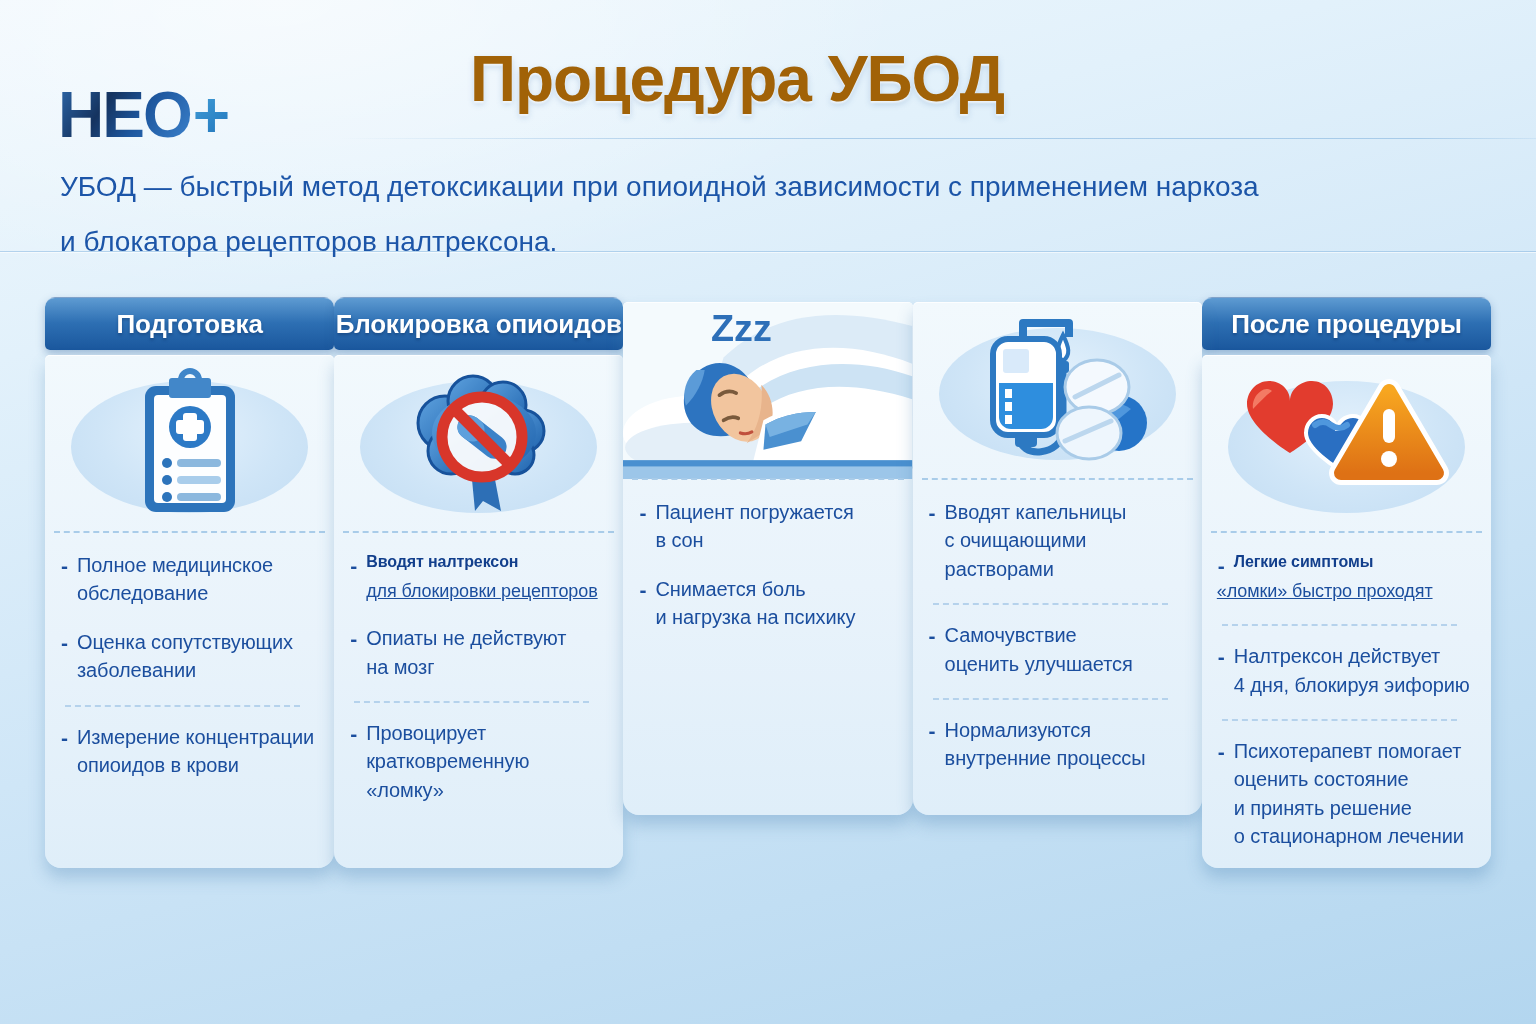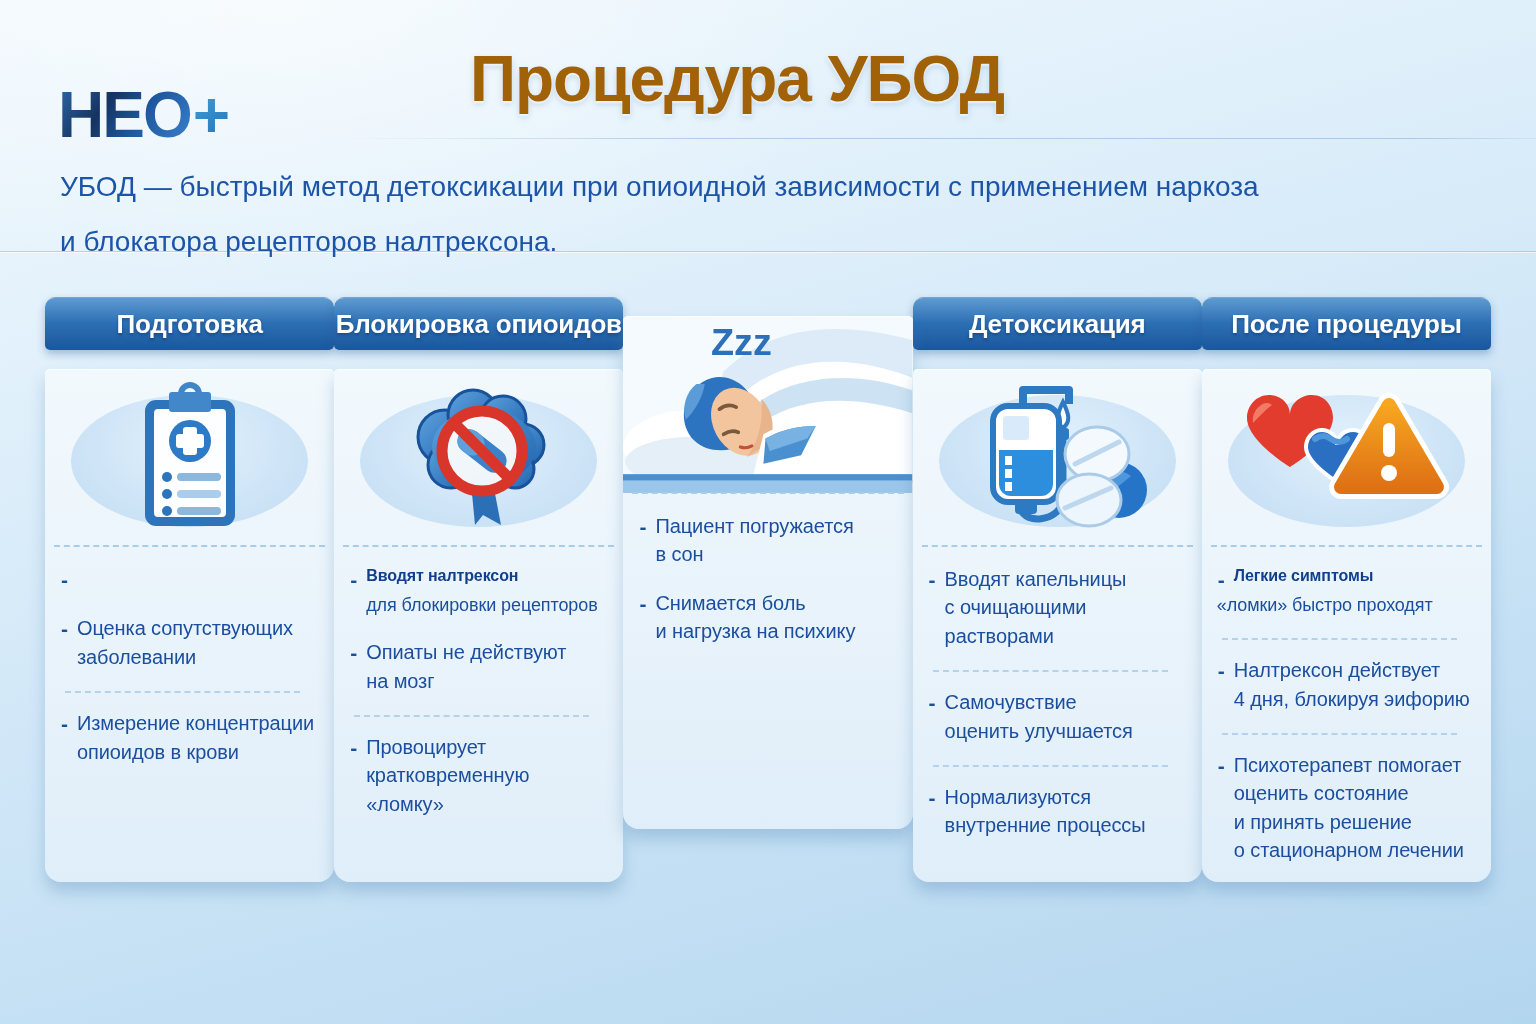"Zzz" .card-body { margin-top: 19px -> 5px }
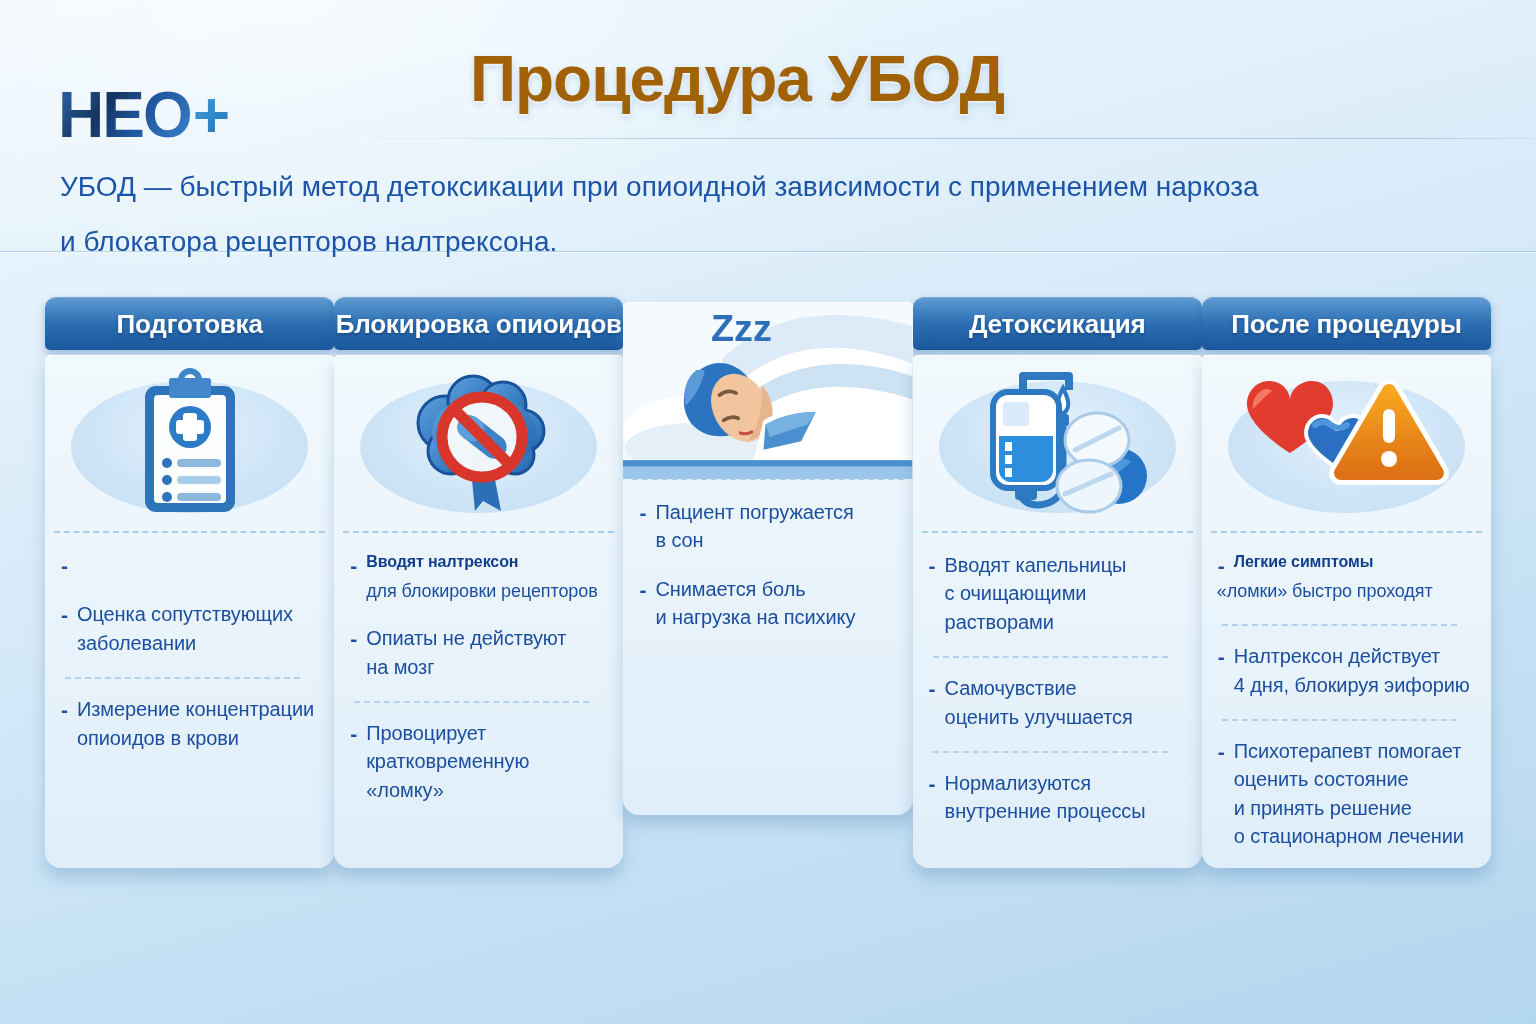"Детоксикация" div.card-header { html: <div>Детоксикация</div> -> none }
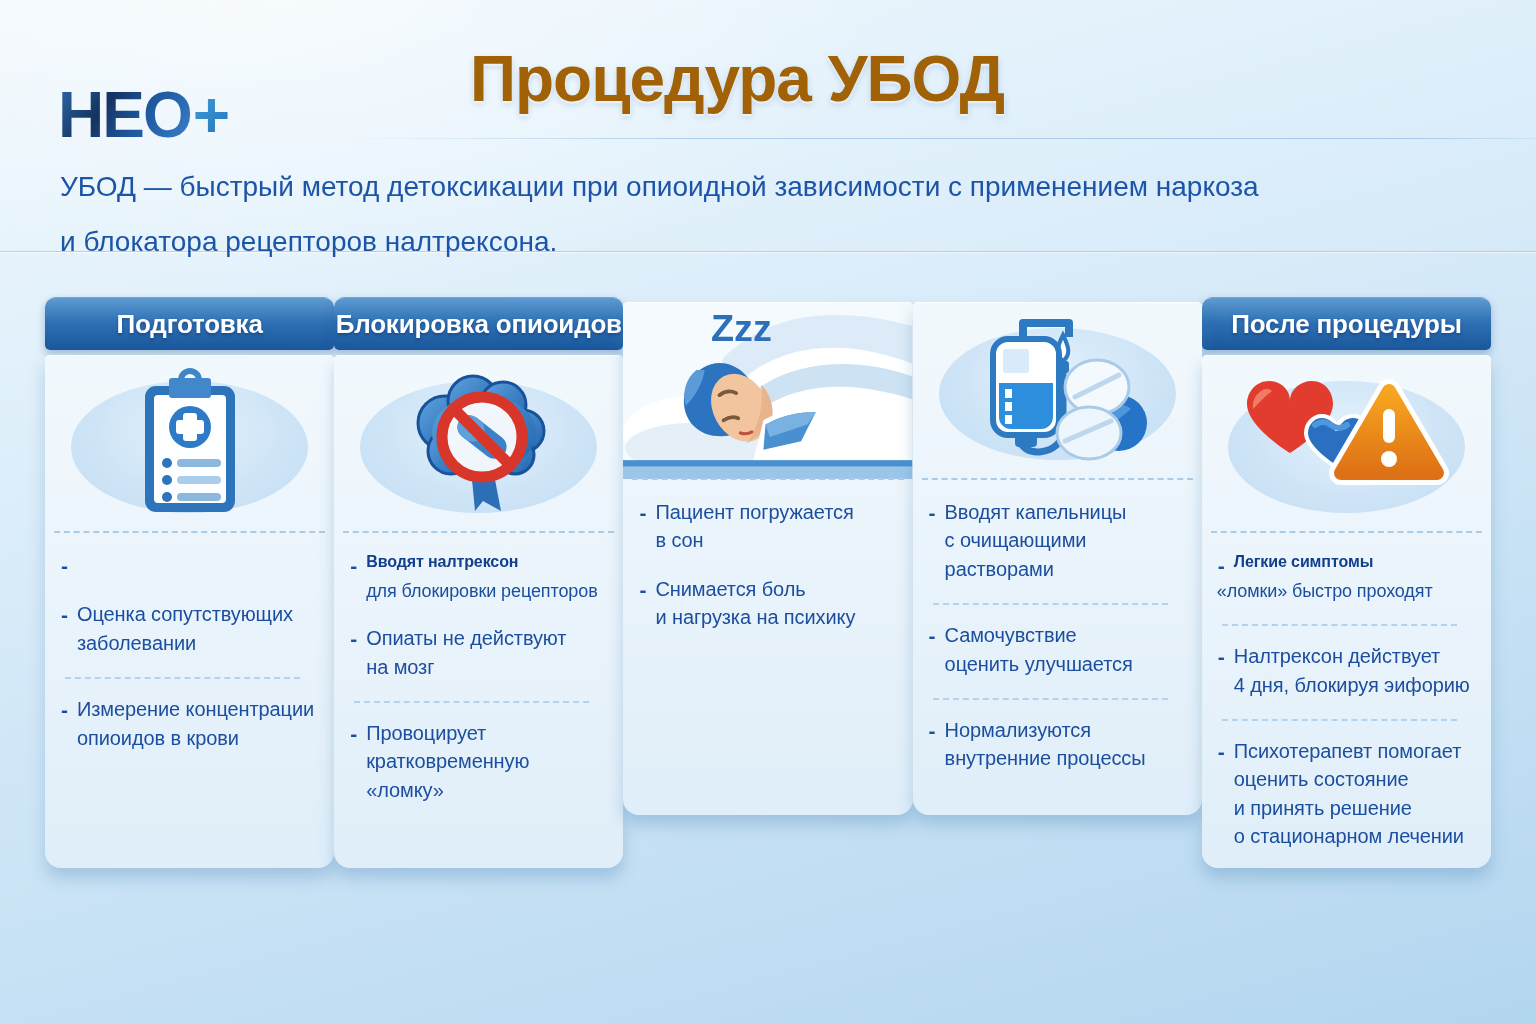"Полное медицинское" span.item-text { html: none -> <span>Полное медицинское обследование</span> }
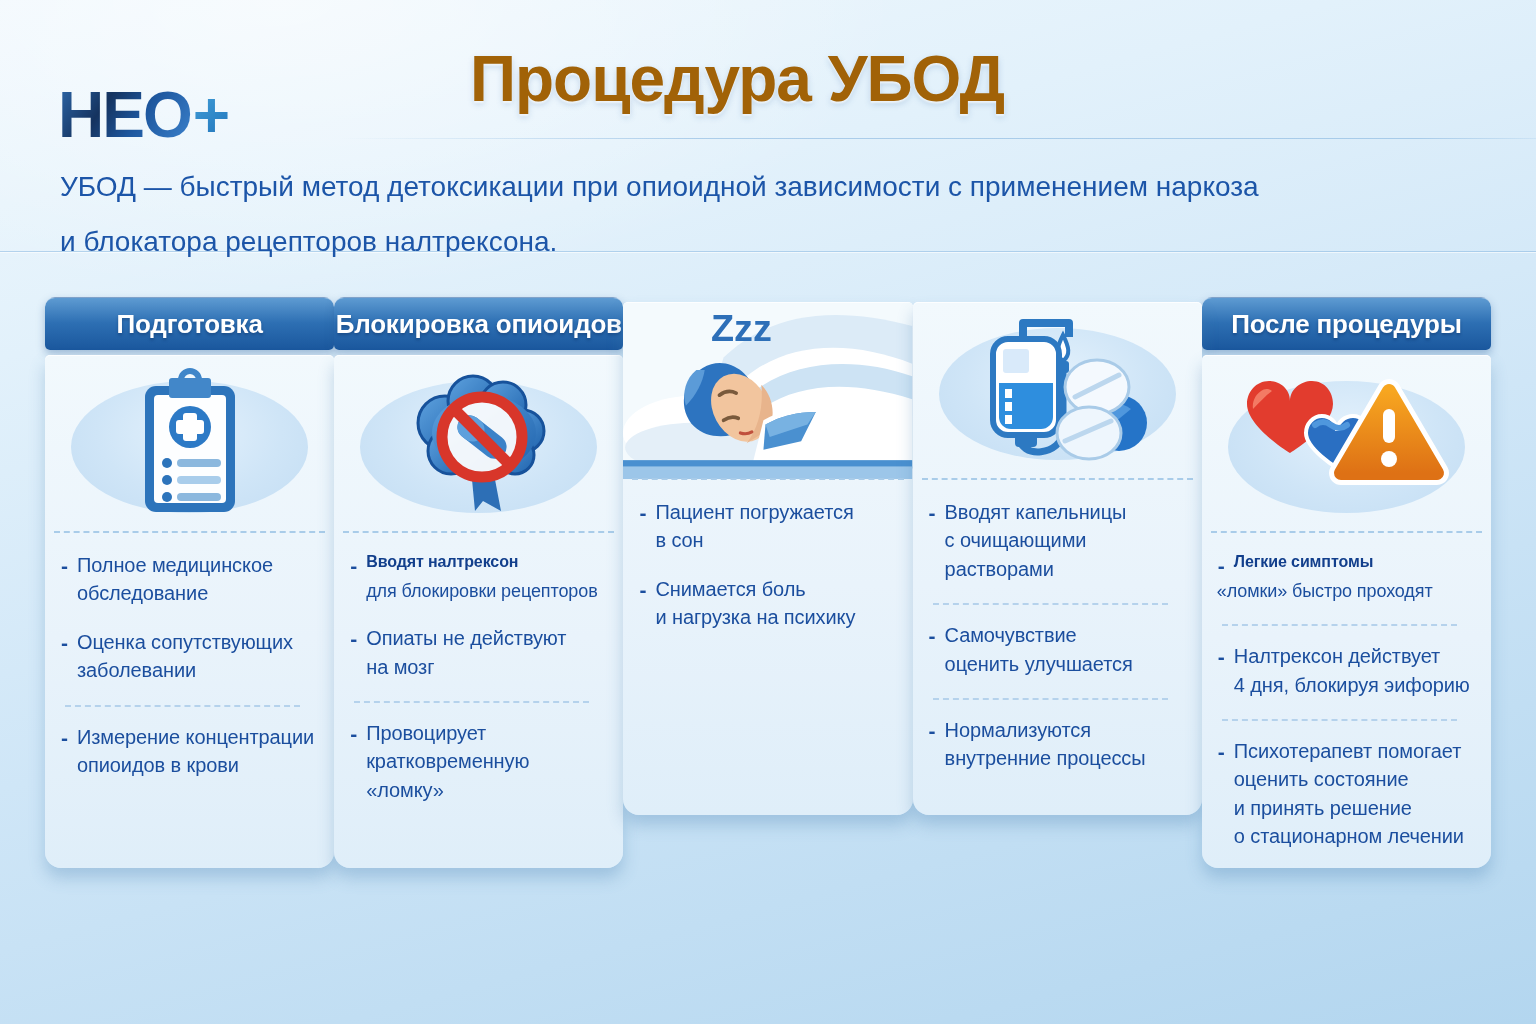"для блокировки рецепторов" .item-text .rest { text-decoration: none -> underline }
